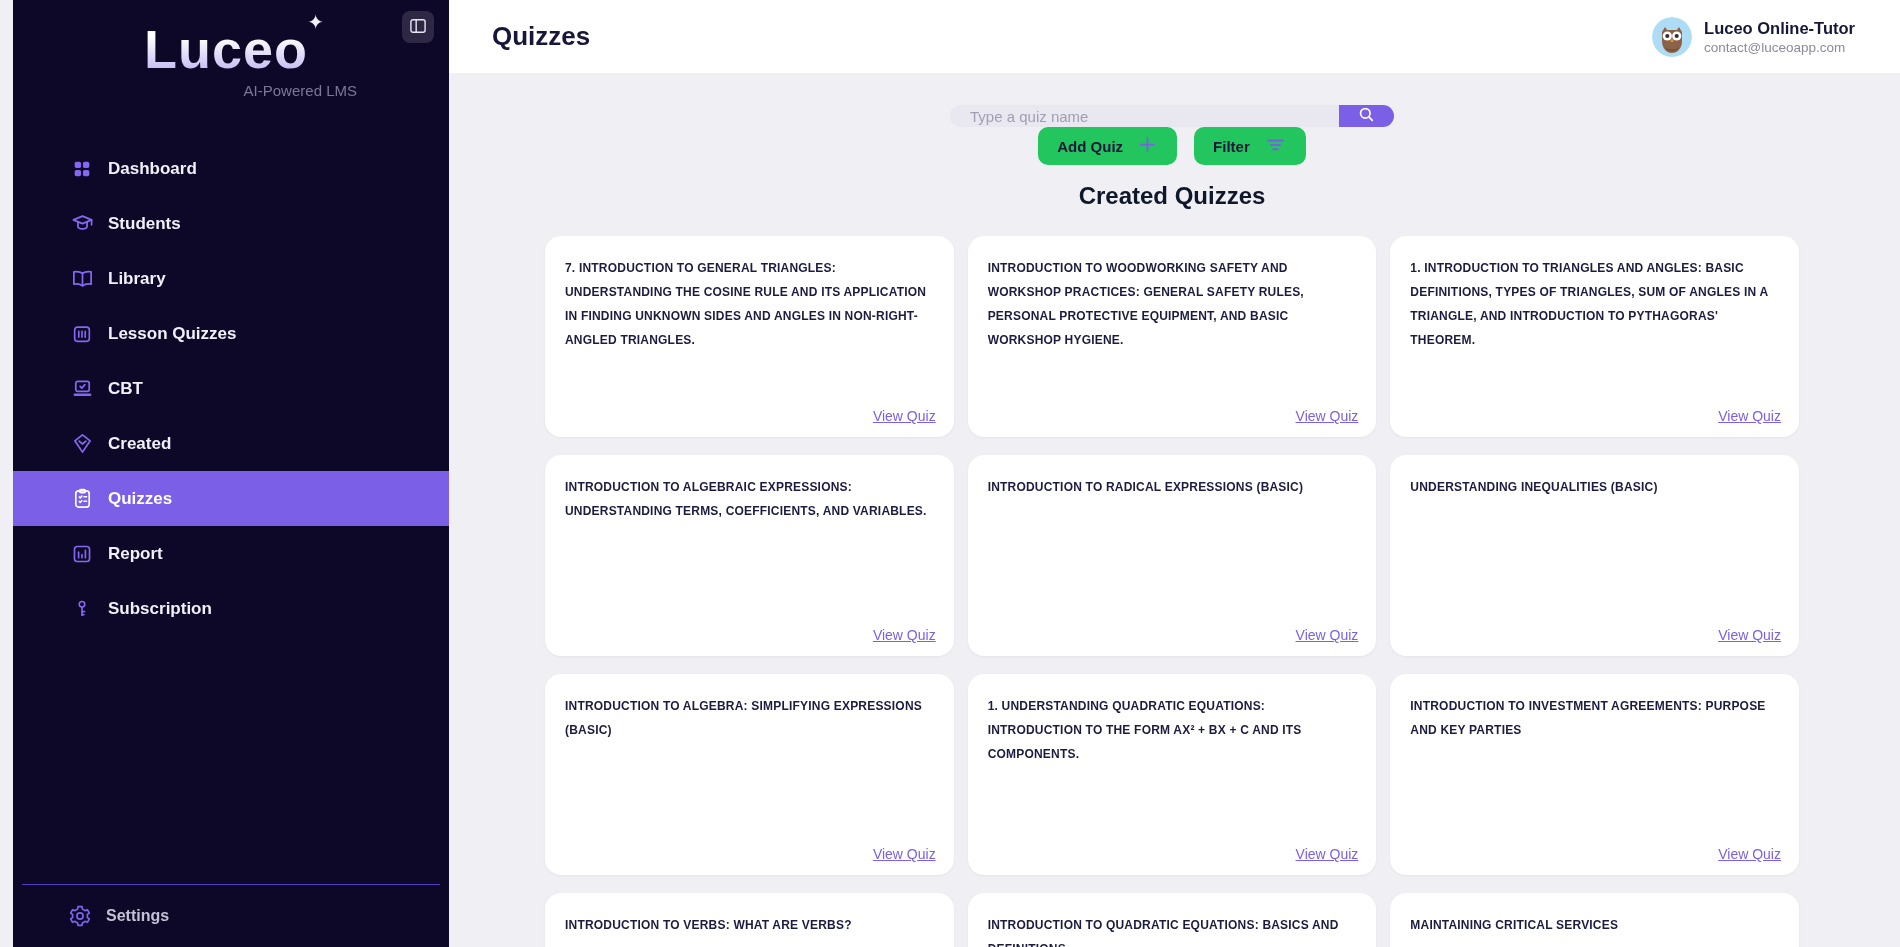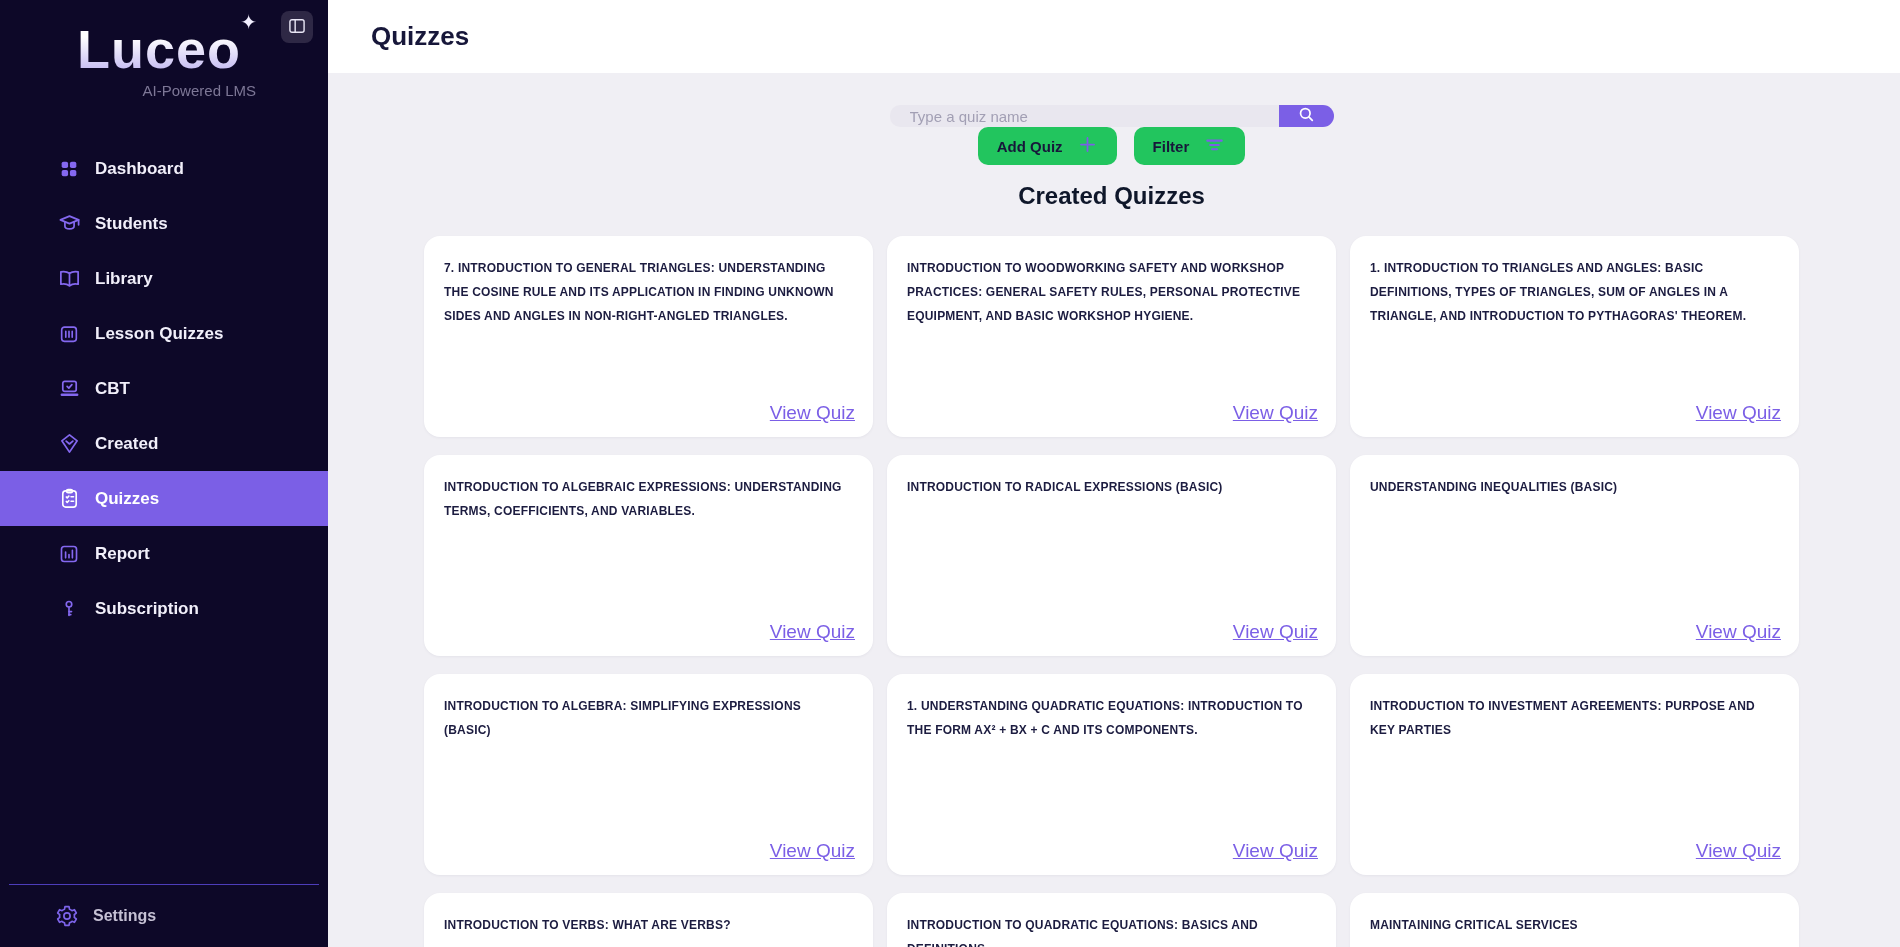"Luceo" .sidebar { margin-left: none -> 13px; width: 328px -> 436px }
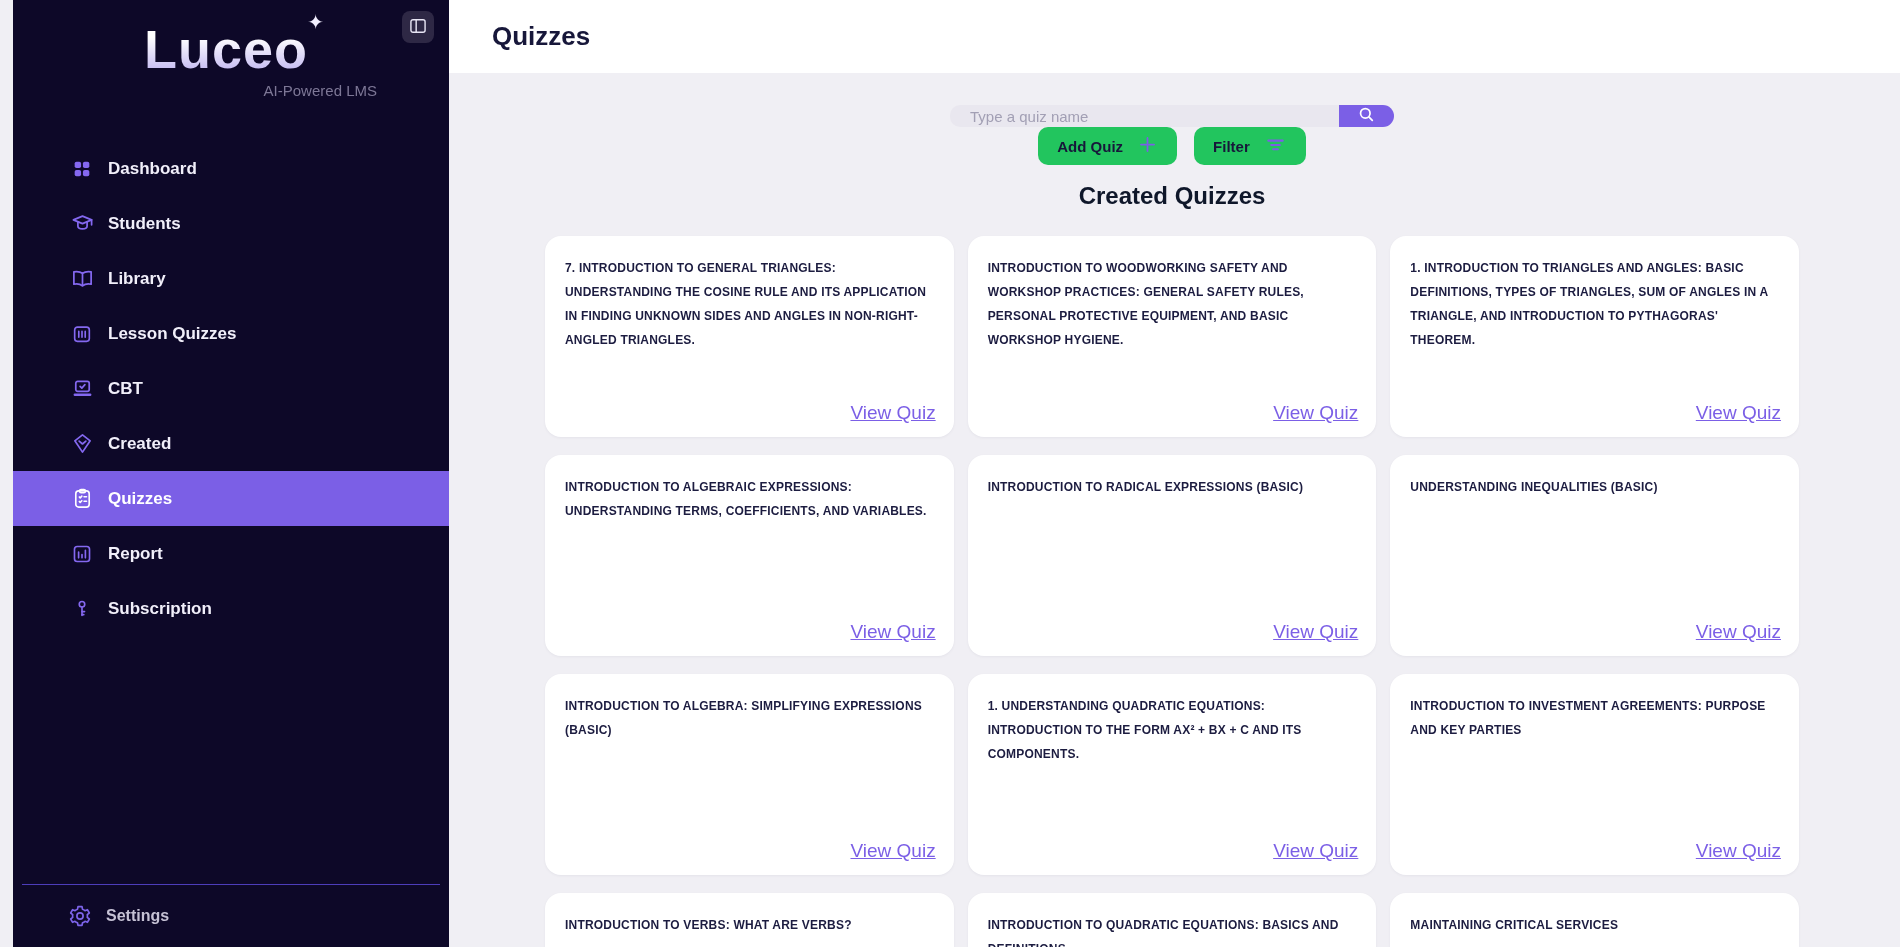"Luceo Online-Tutor" div.user-block { html: none -> <div> <span> <svg> <circle></circle> <path></path> <path></path> <circle></circle> <circle></circle> <circle></circle> <circle></circle> <path></path> </svg> </span> <span> <div>Luceo Online-Tutor</div> <div>contact@luceoapp.com</div> </span> </div> }
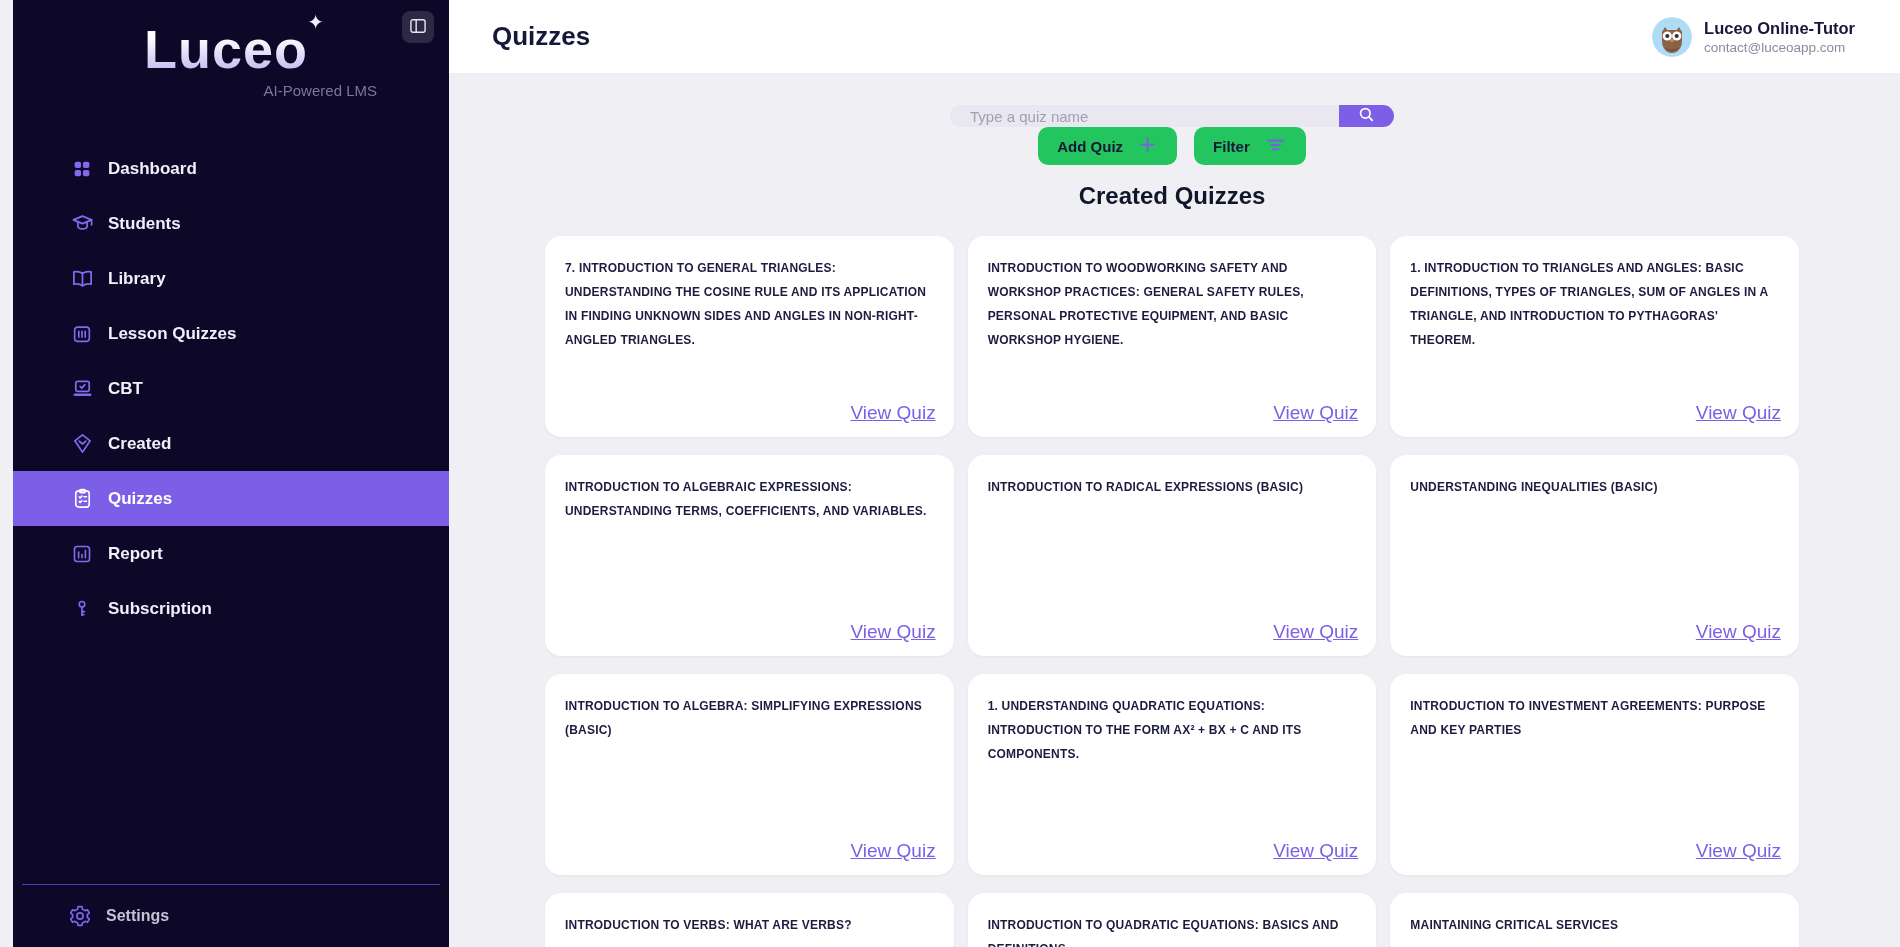"AI-Powered LMS" .tagline { padding-right: 72px -> 92px }
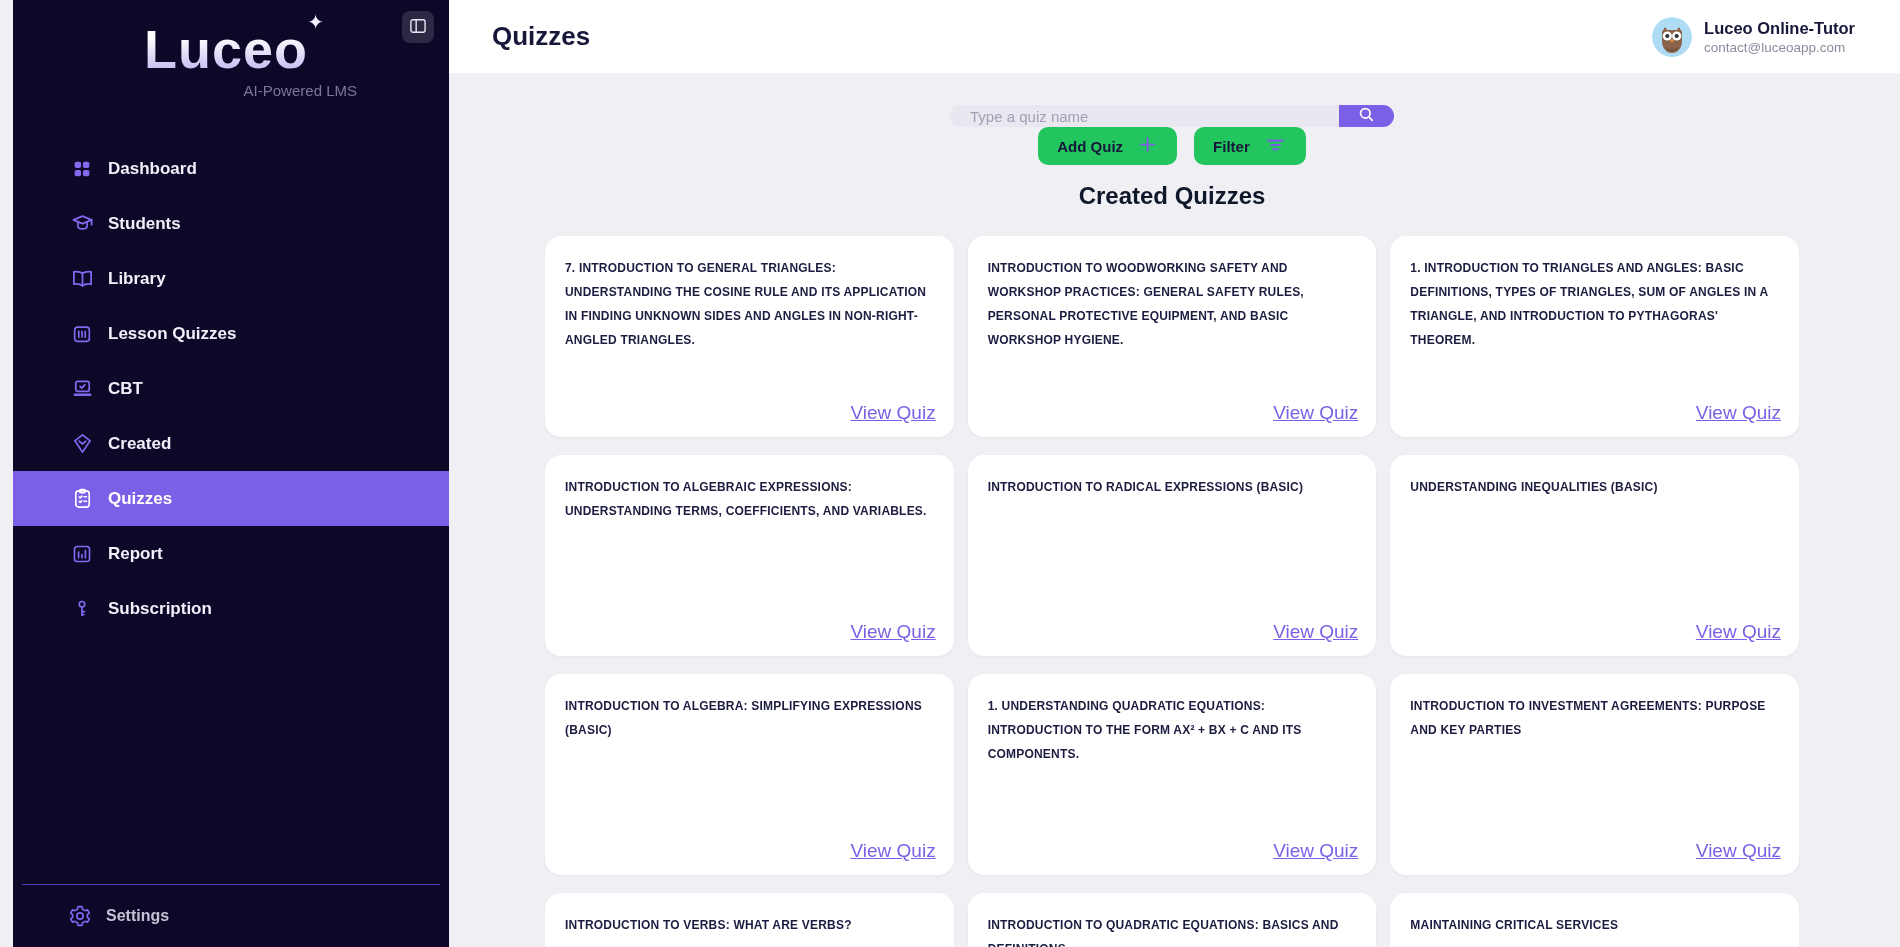"View Quiz" .view-quiz { font-size: 19px -> 14px }
